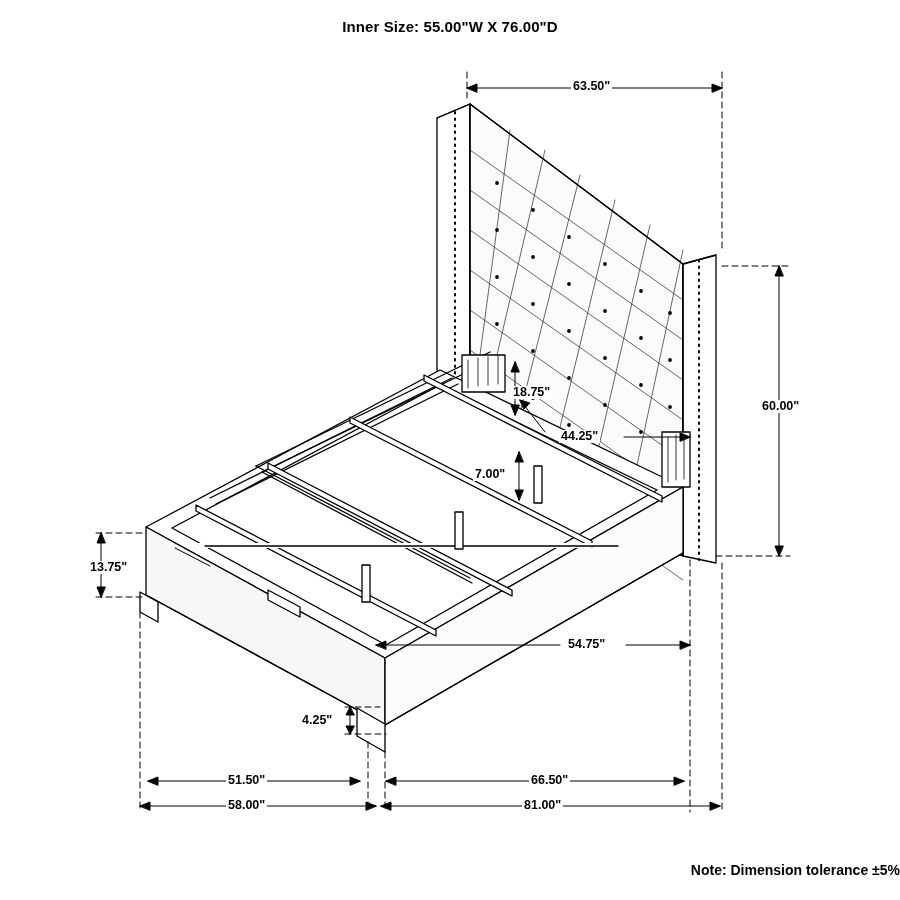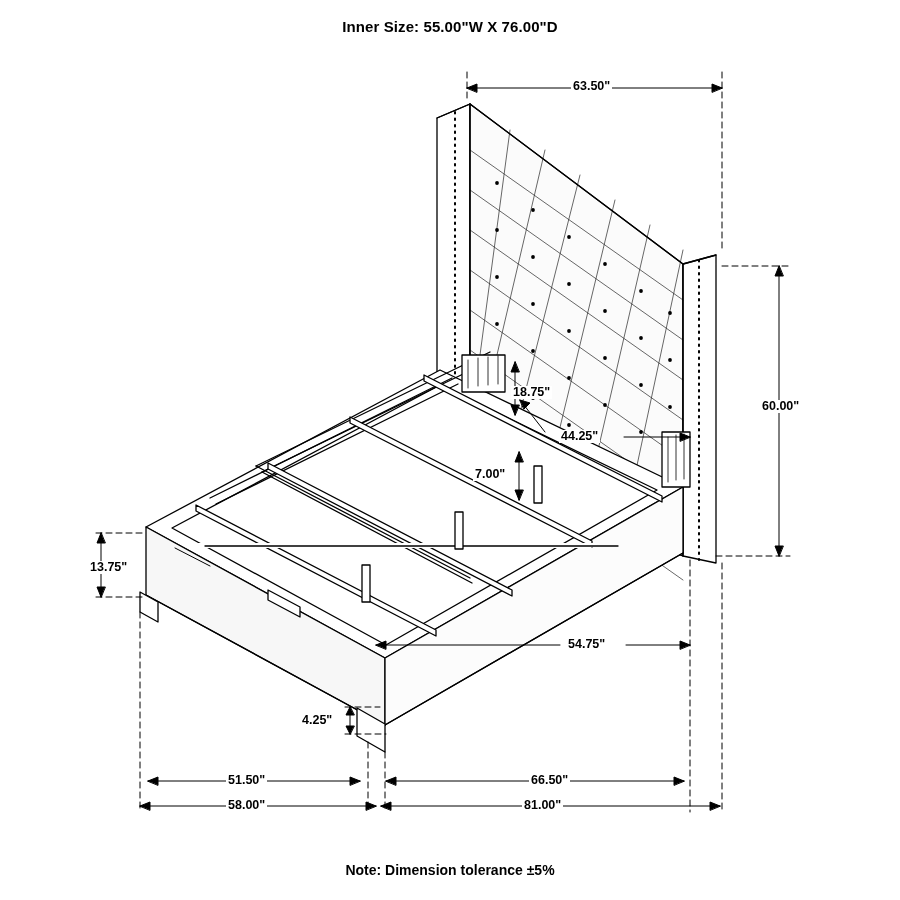"Note: Dimension tolerance ±5%" .note { text-align: center -> right }
